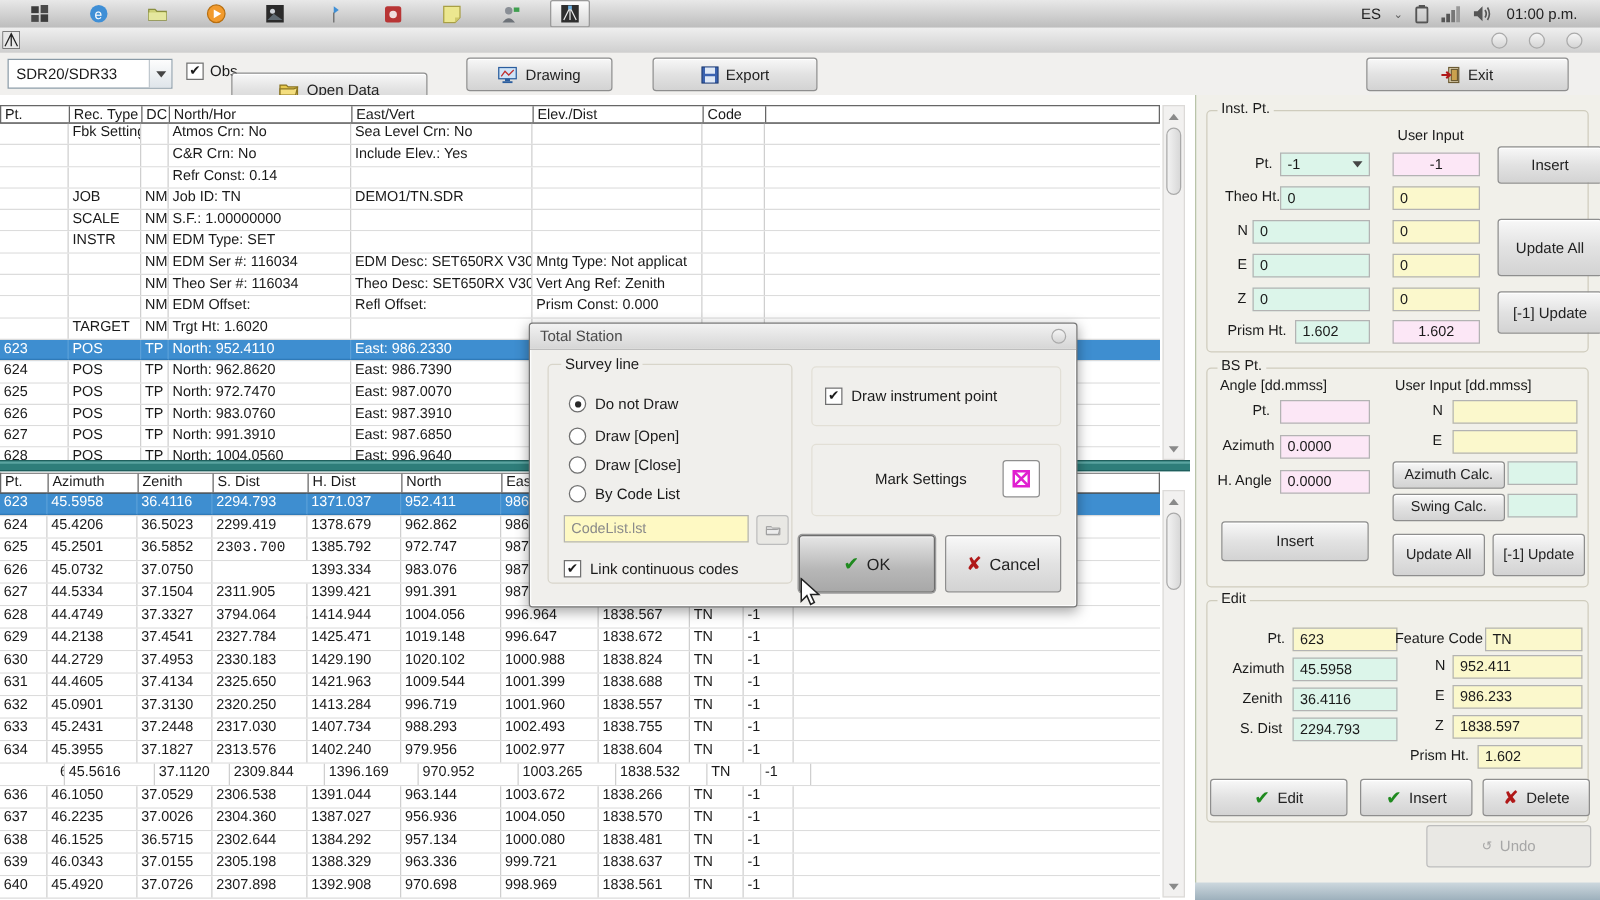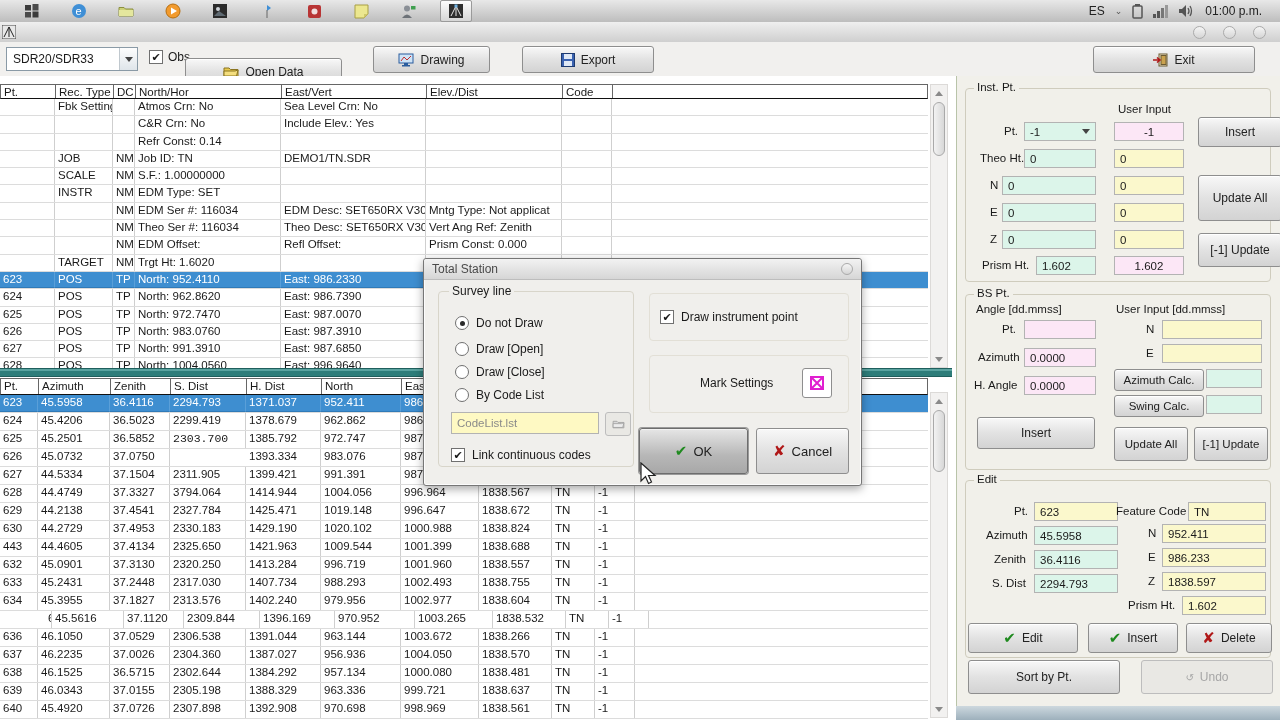"443" div.t-cell { text: 443 -> 631 }
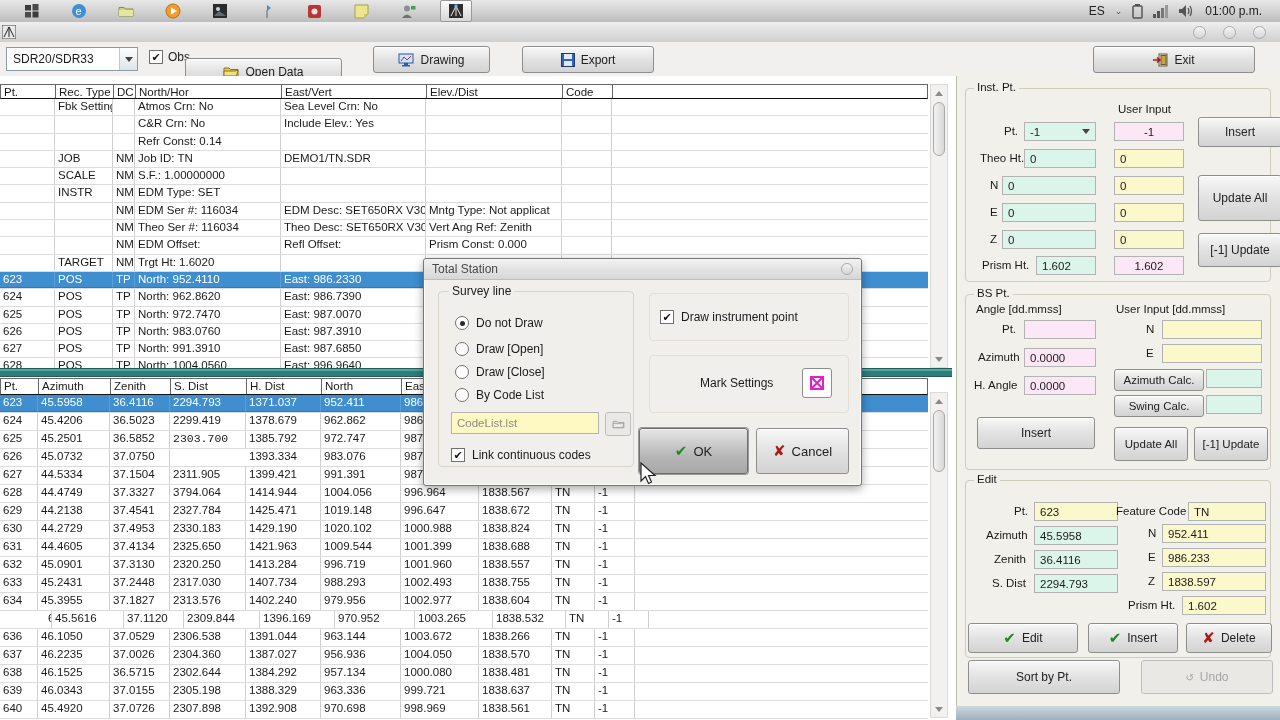"Sort by Pt." div.btn { html: <div> <span>Sort by Pt.</span> </div> -> none }
